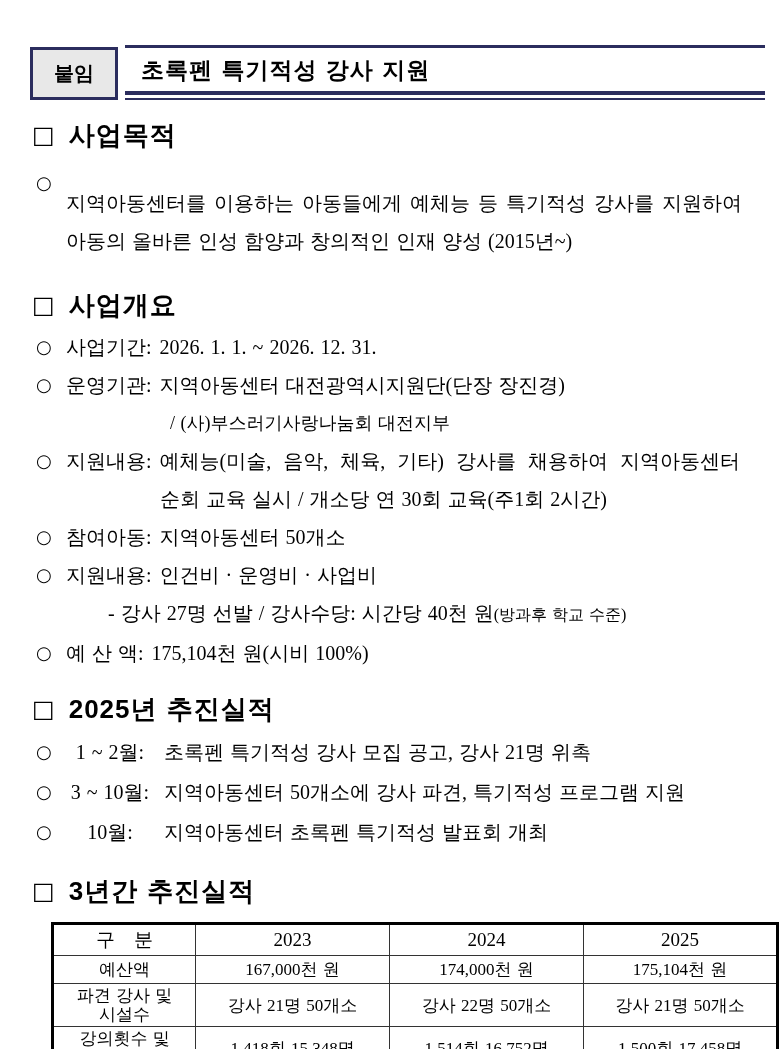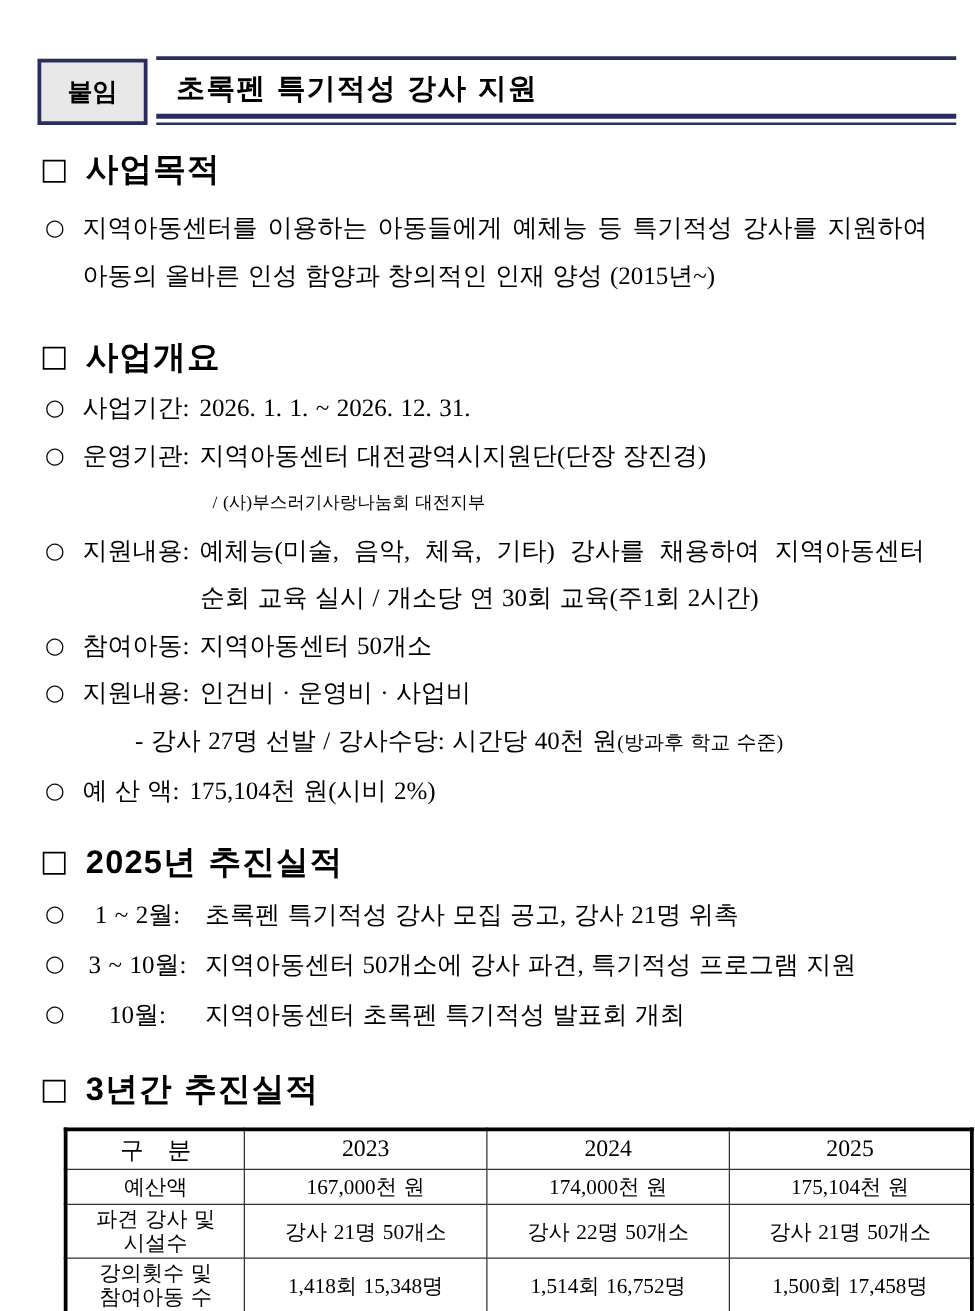"지역아동센터를 이용하는 아동들에게 예체능 등" .ws1 { margin-top: none -> 20px }
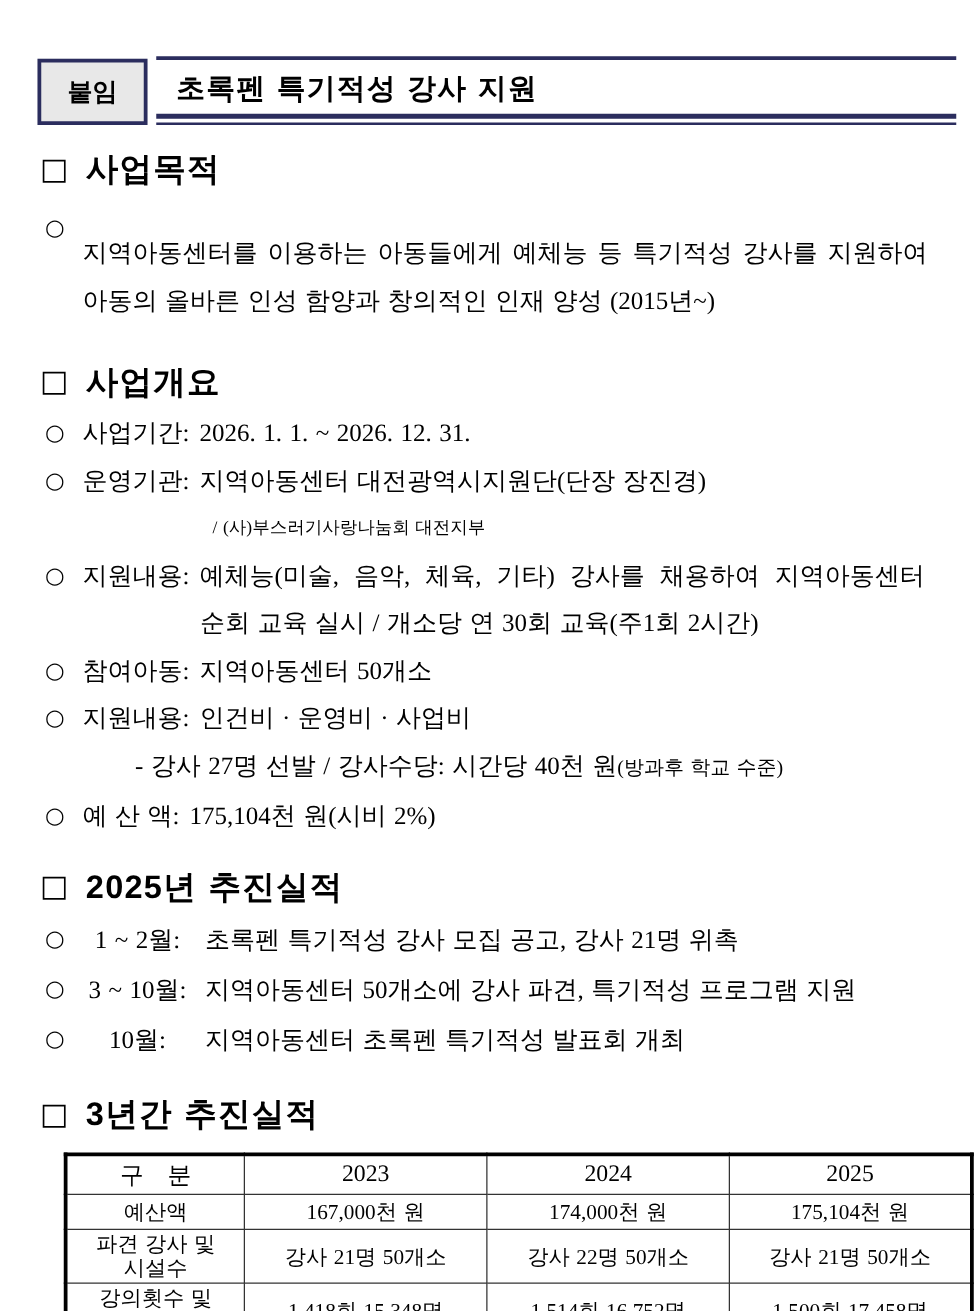"/ (사)부스러기사랑나눔회 대전지부" .sub1 { font-size: 14px -> 18px }
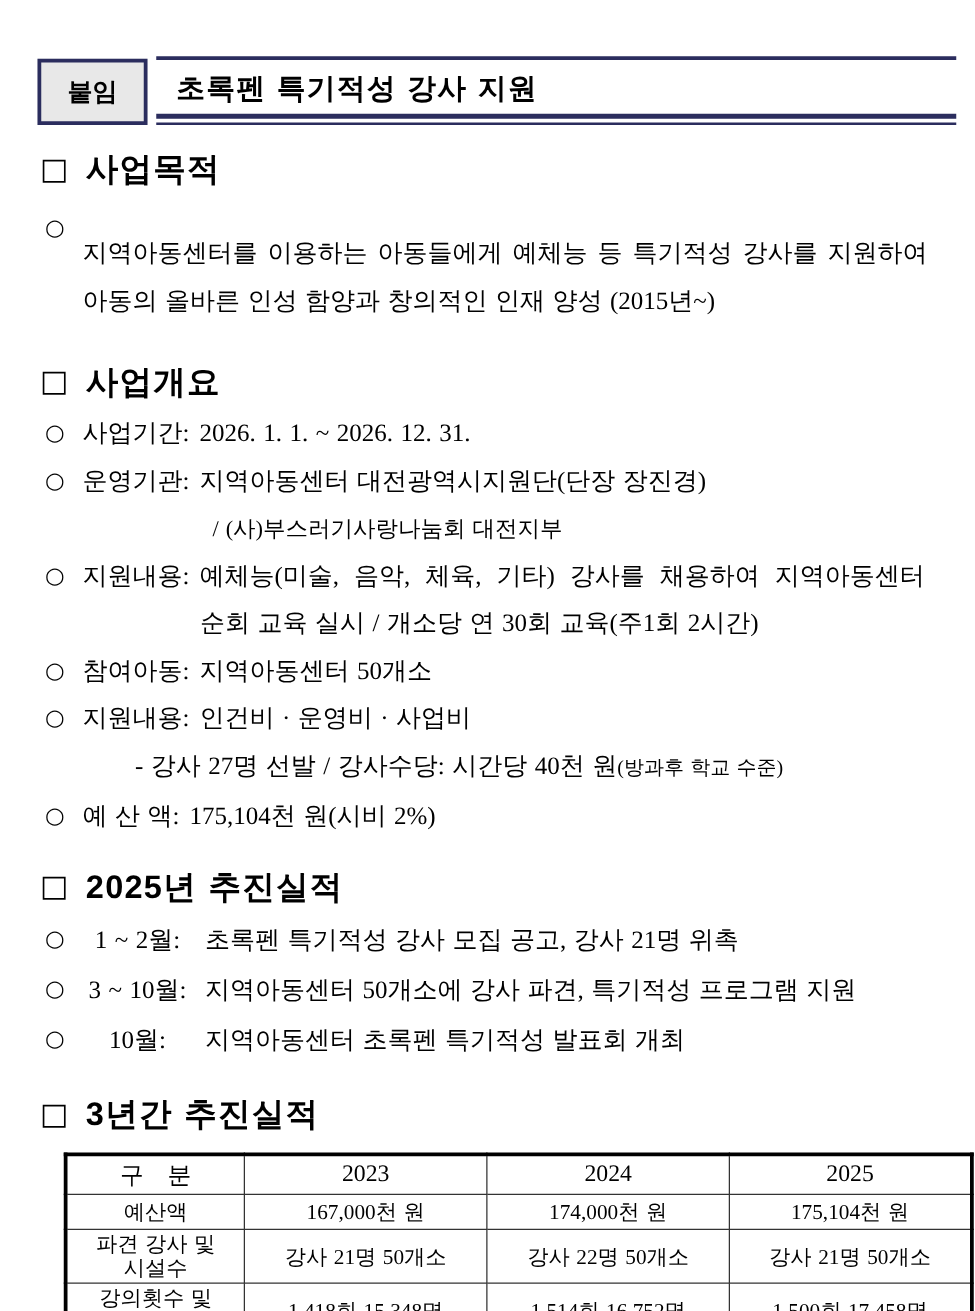"175,104천 원(시비 2%)" span { text: 2% -> 100% }
